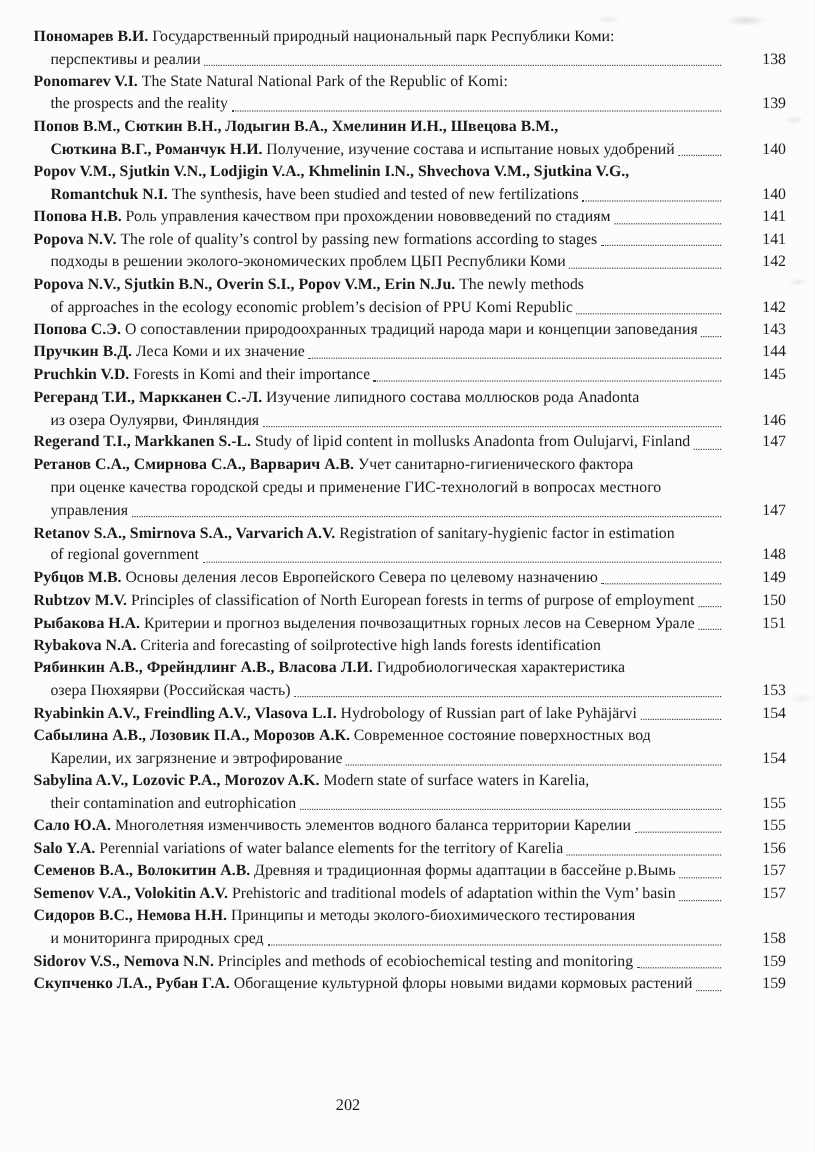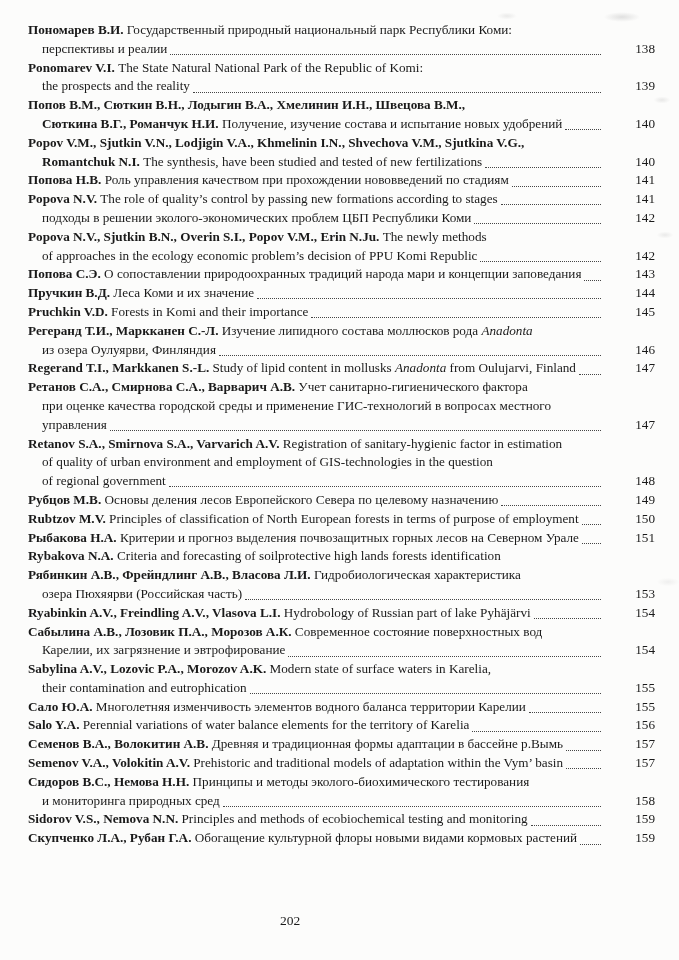"Anadonta" .i { font-style: italic -> none }
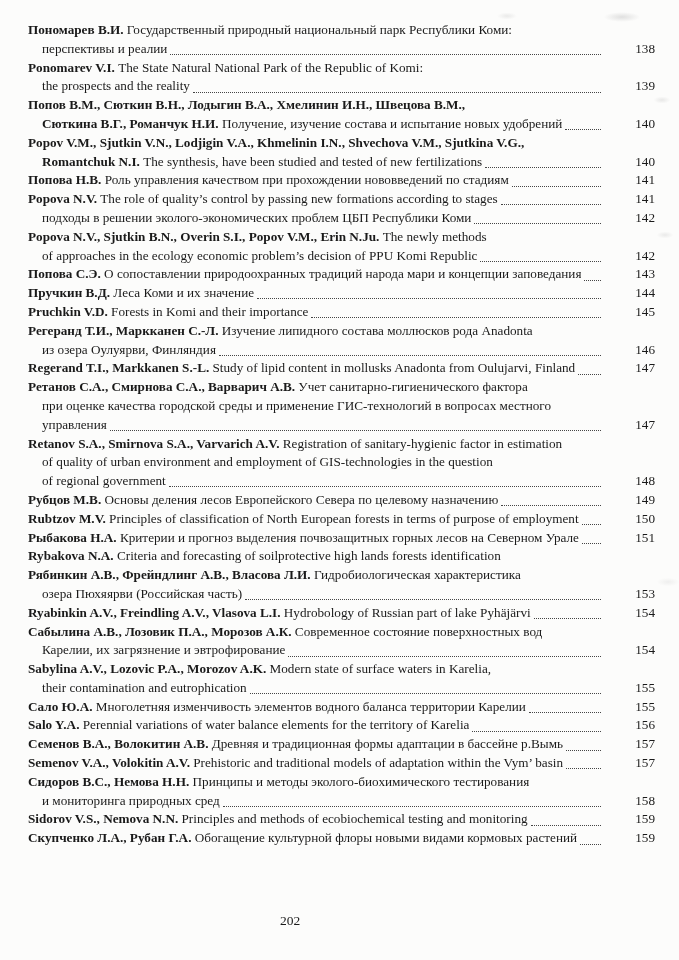"of quality of urban environment" div.line { html: <div><span><span>of quality of urban environment and employment of GIS-technologies in the question</span></span></div> -> none }
